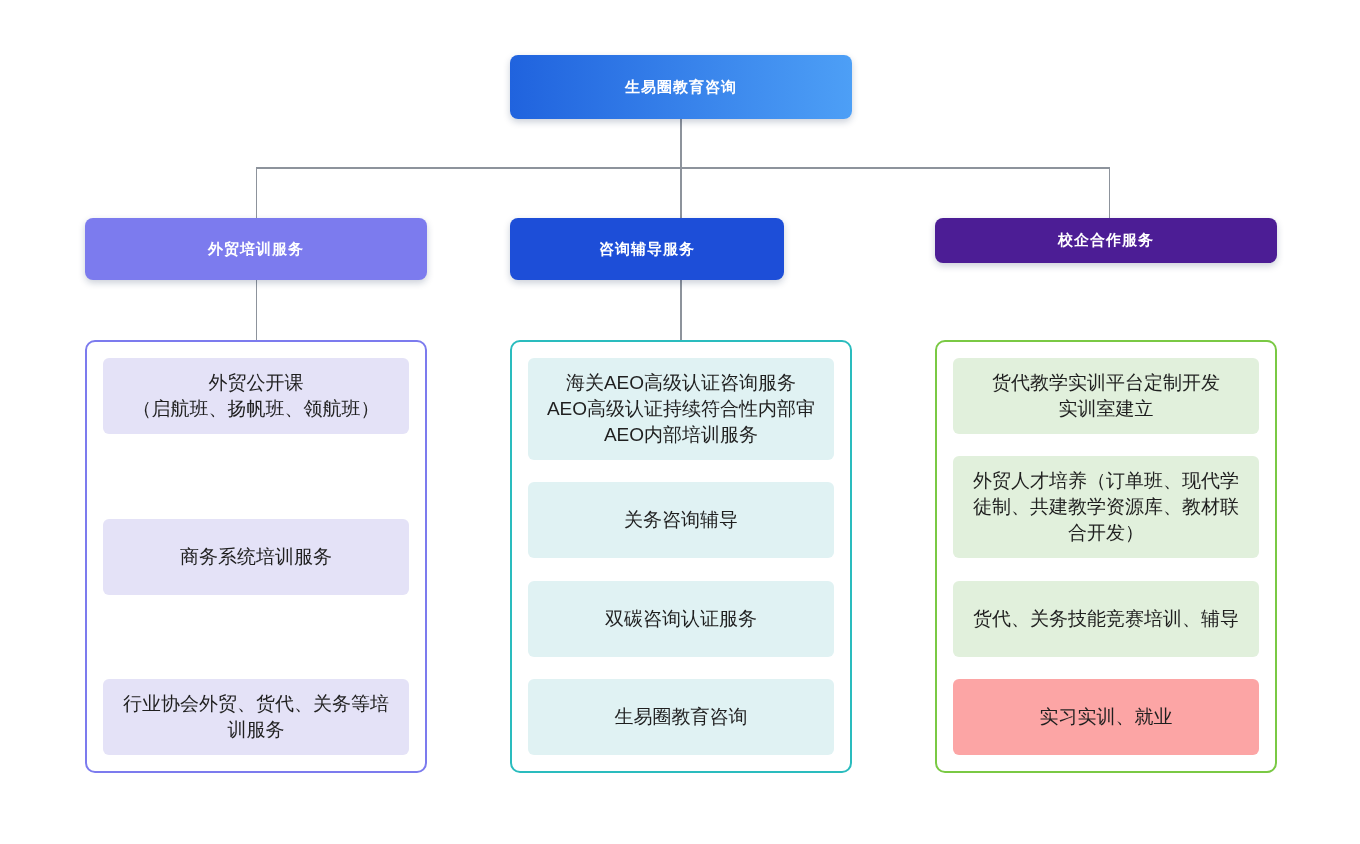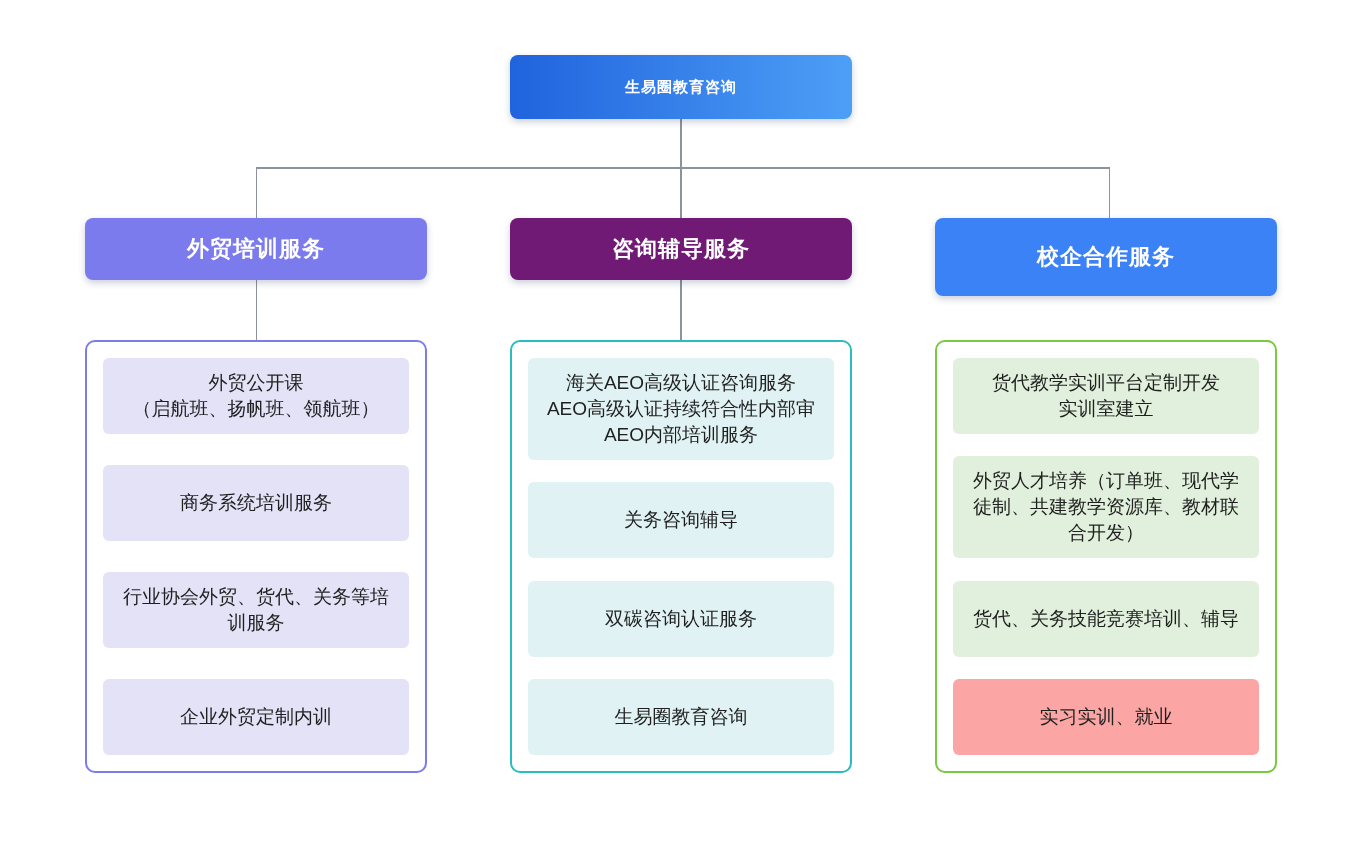"外贸培训服务" .node.branch { font-size: 22px -> 15px }
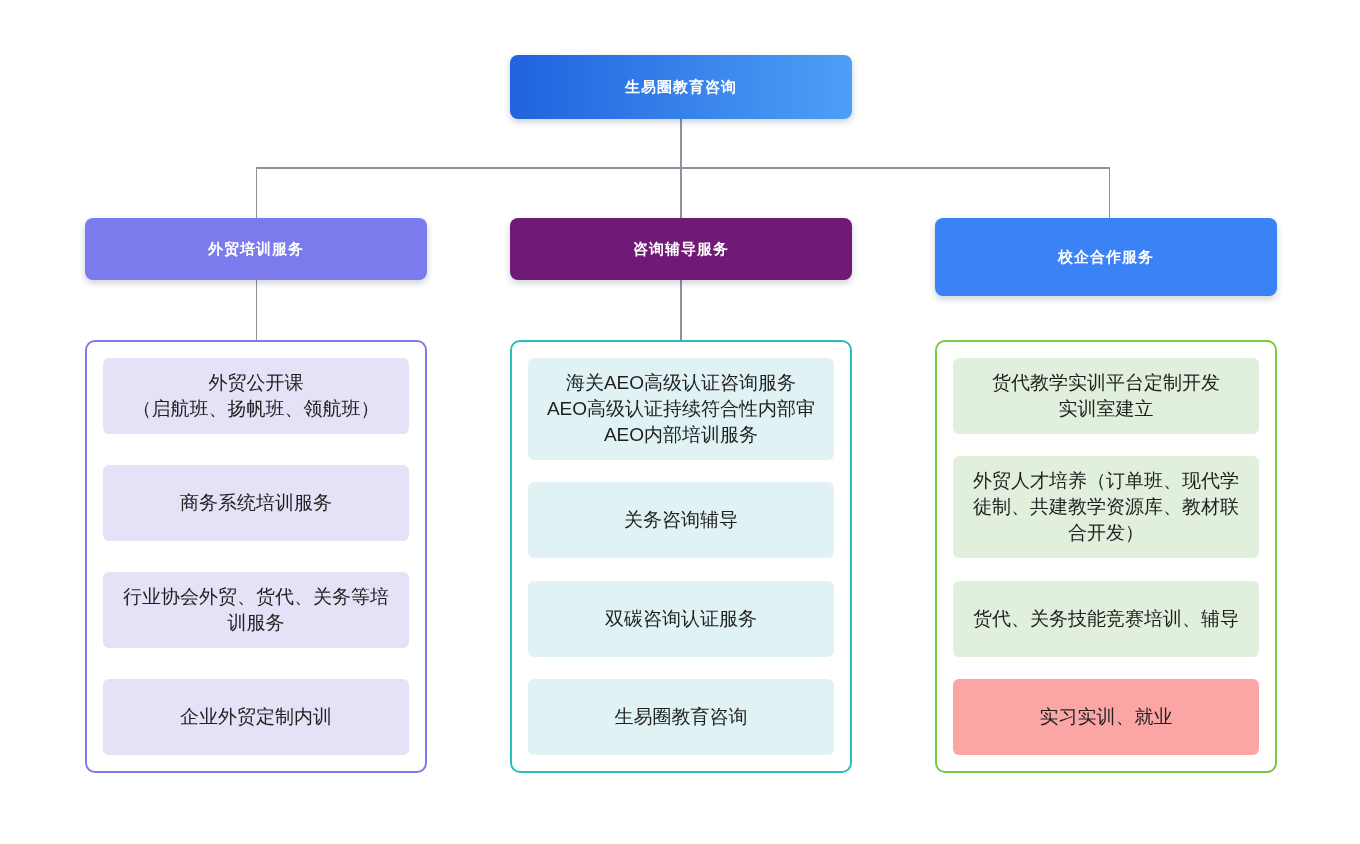"咨询辅导服务" div.node { background: #701a75 -> #1d4ed8; width: 342px -> 274px }
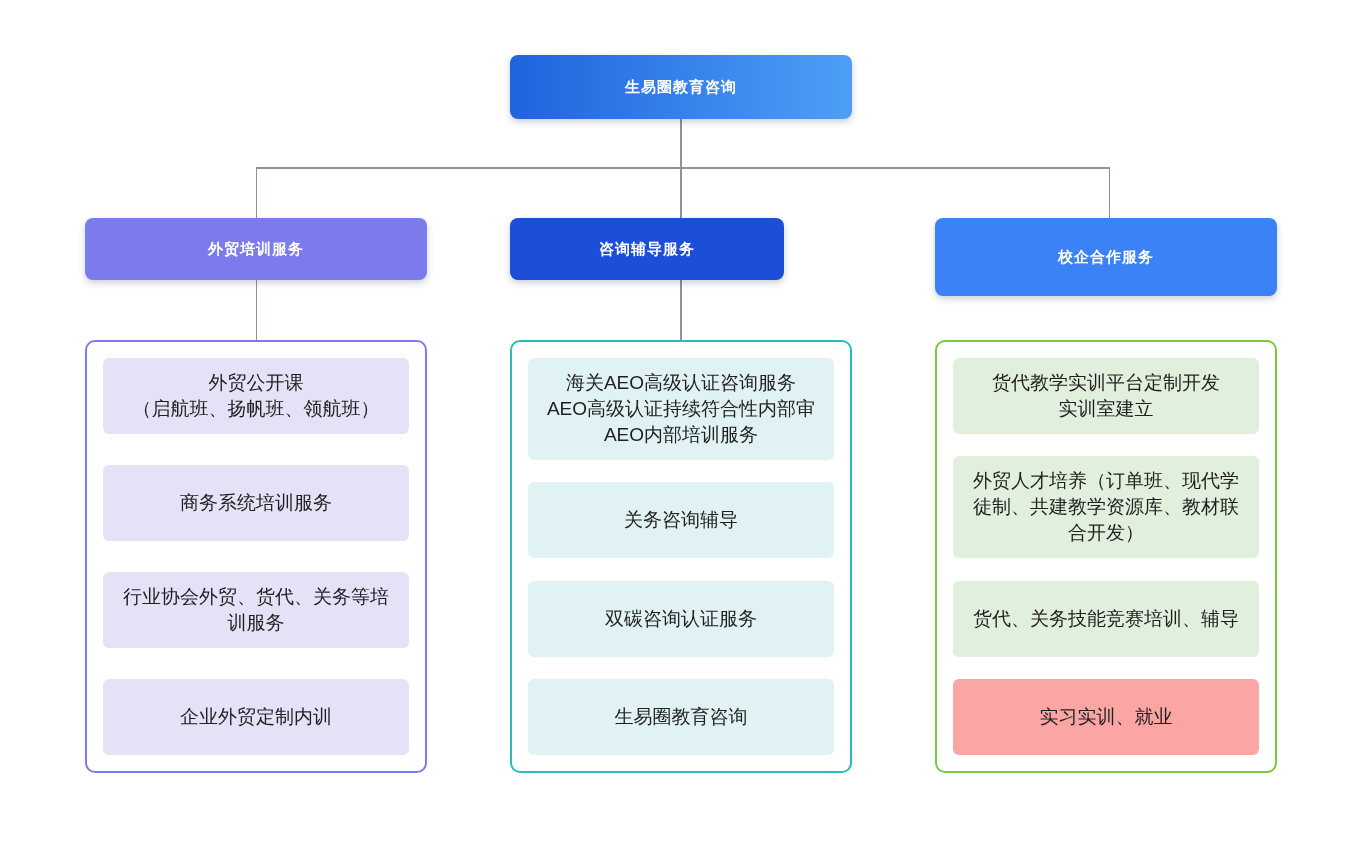"校企合作服务" div.node { background: #3b82f6 -> #4c1d95; height: 78px -> 45px }
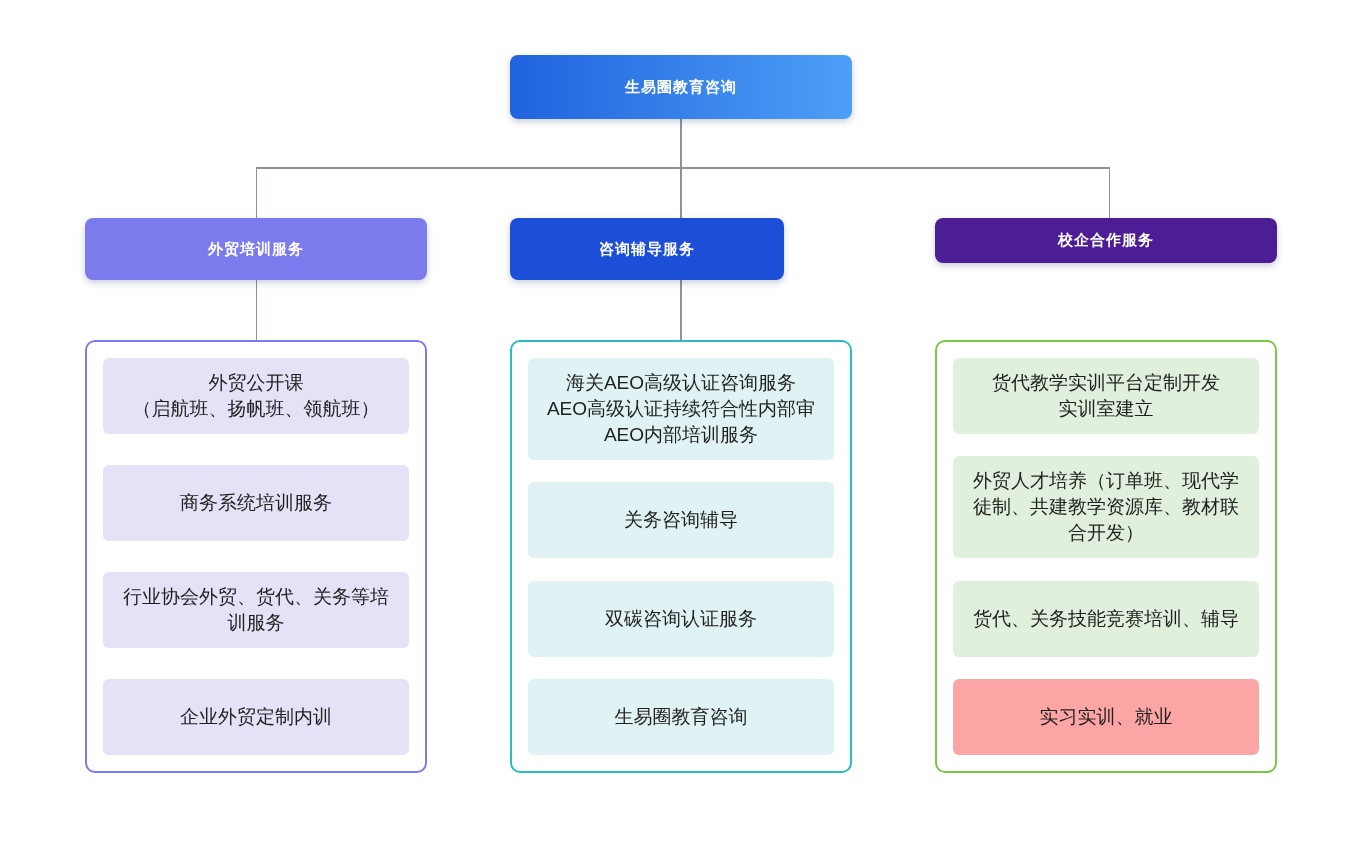"企业外贸定制内训" div.item { html: <div>企业外贸定制内训</div> -> none }
